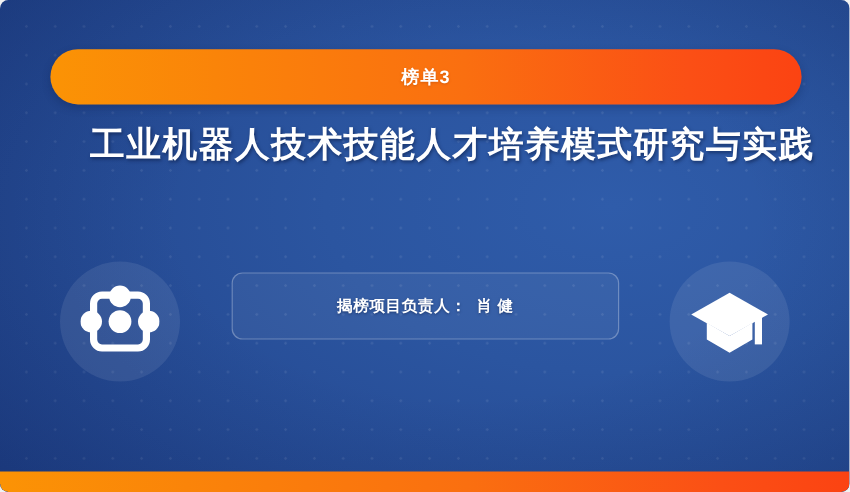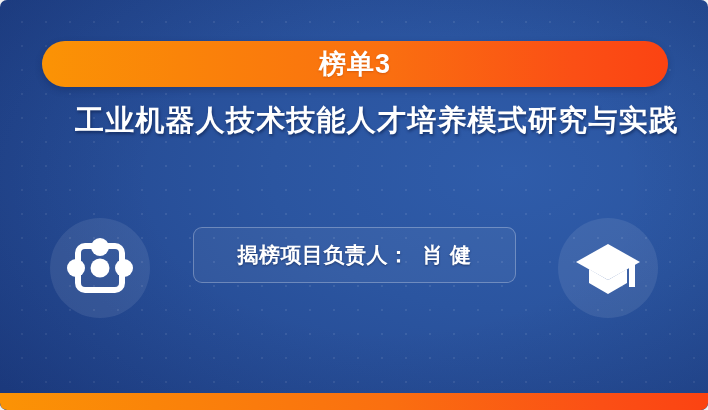"榜单3" .badge-label { font-size: 27px -> 15px }
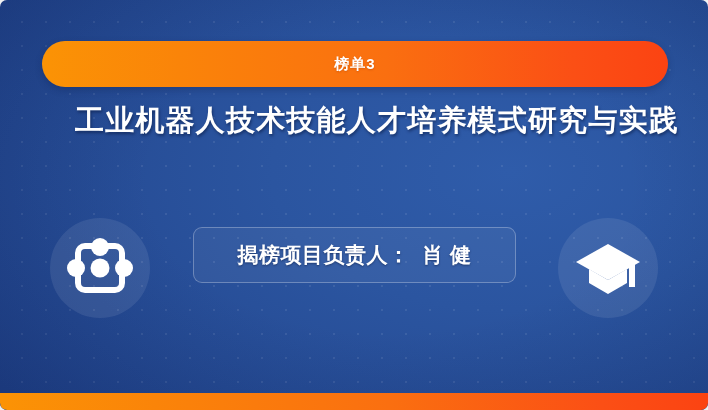"揭榜项目负责人： 肖 健" .leader-text { font-size: 21px -> 13px }
